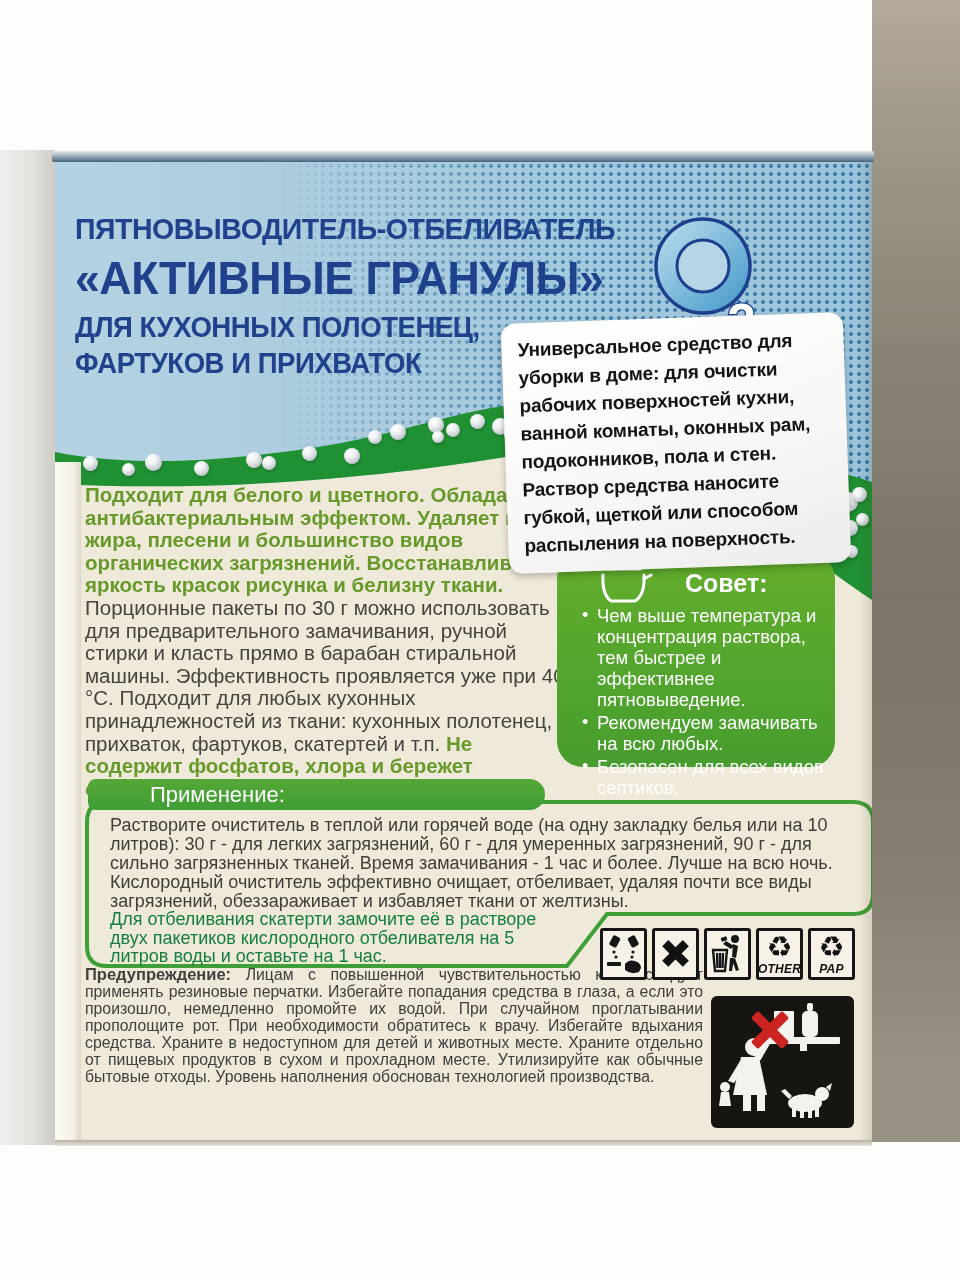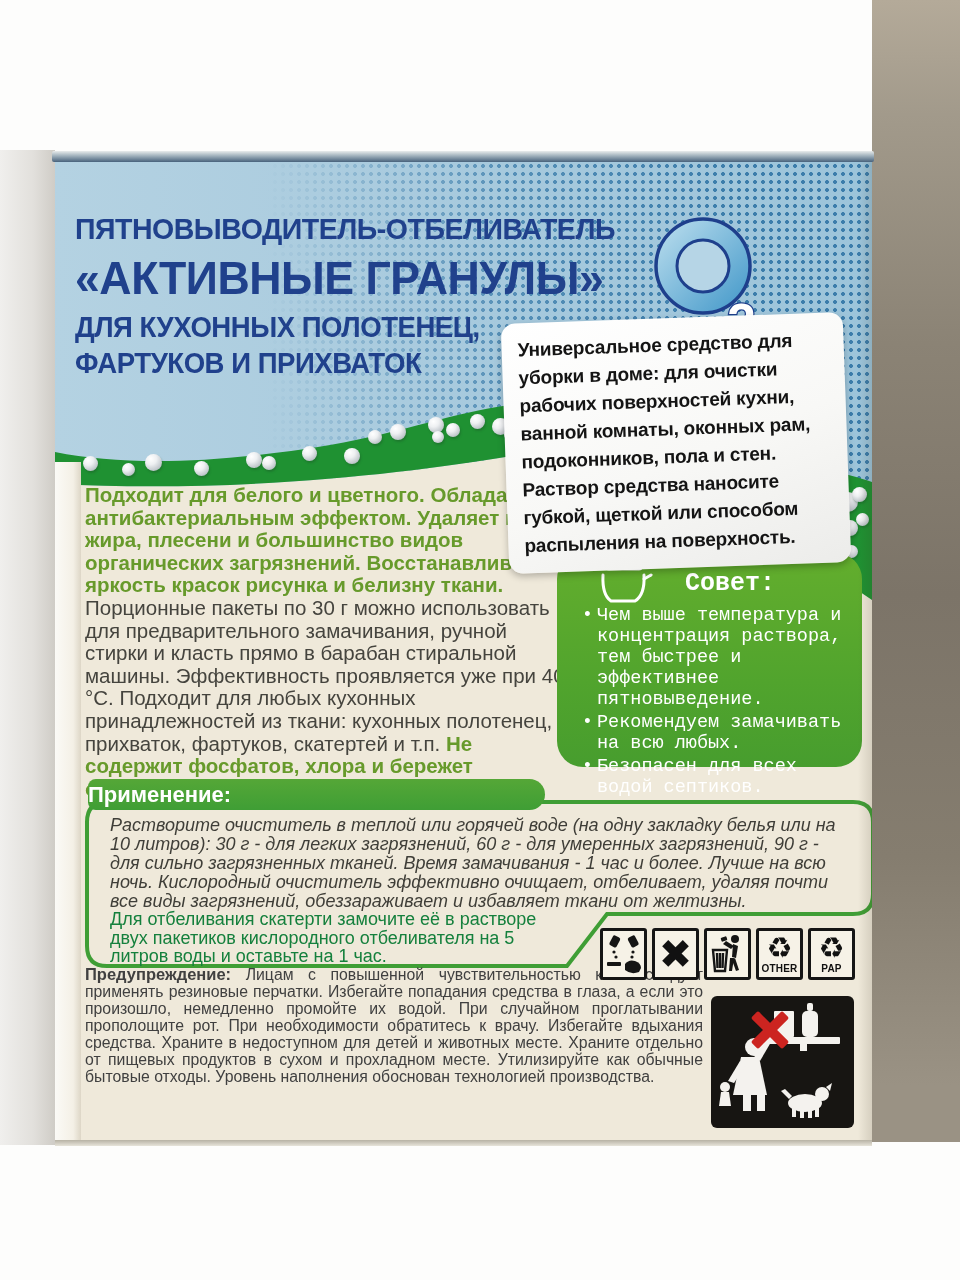"Совет:" .tips-box { font-family: Liberation Mono, monospace -> none; width: 305px -> 278px }
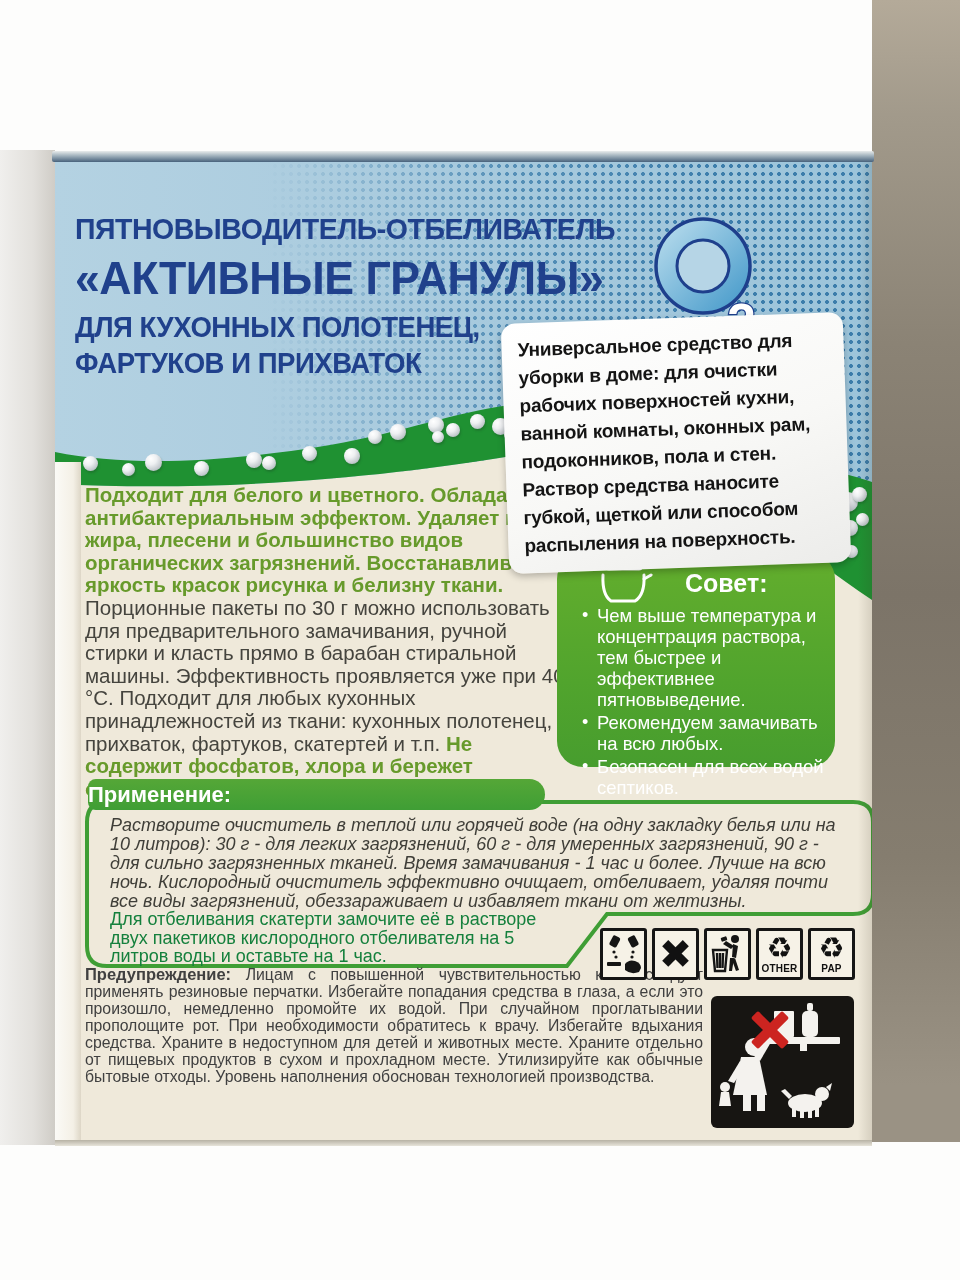"Безопасен для всех водой септиков." li { text: водой -> видов }
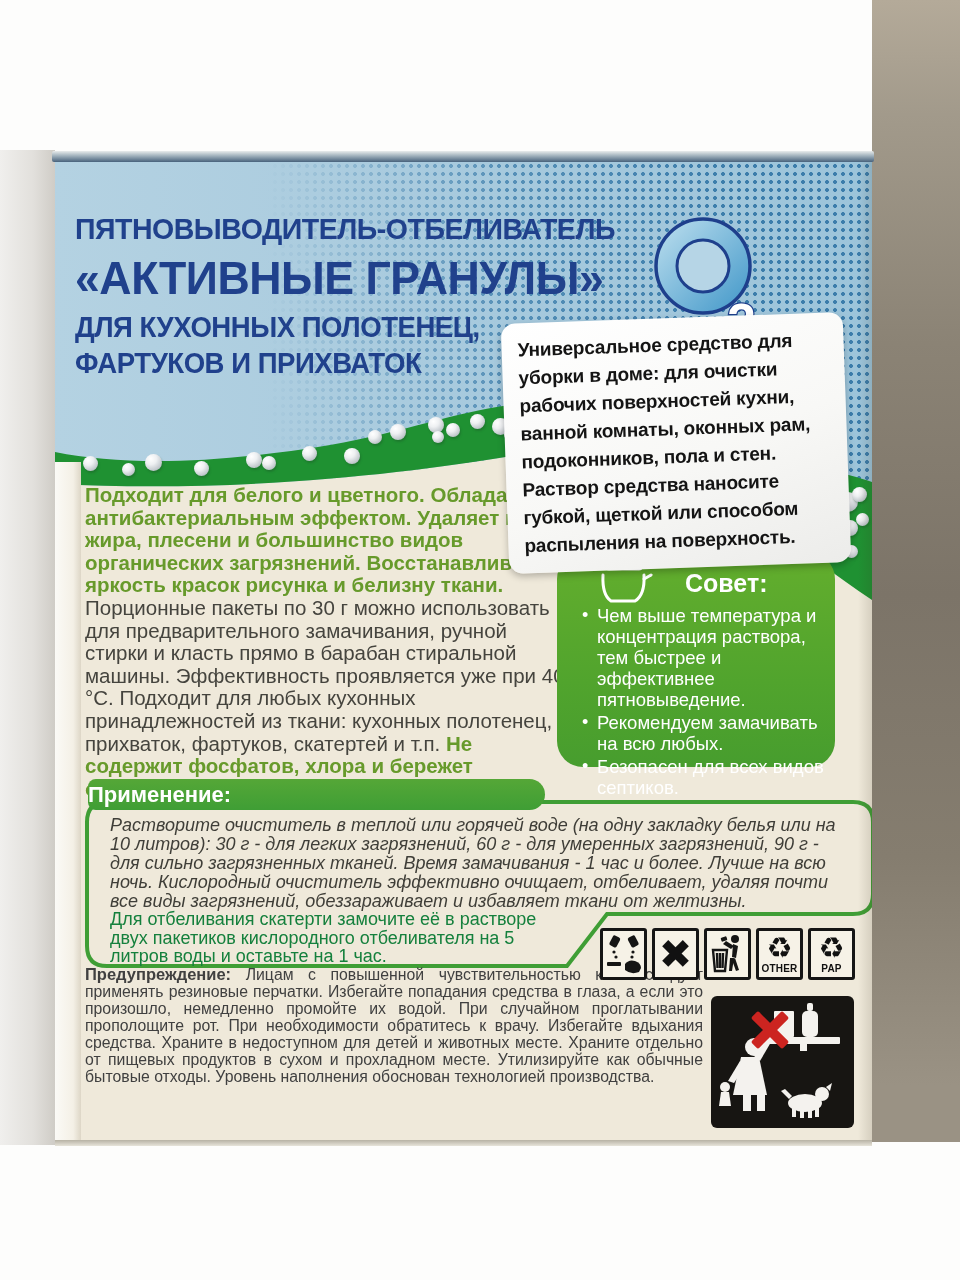"Применение:" .usage-header span { font-weight: bold -> none; margin-left: none -> 62px }
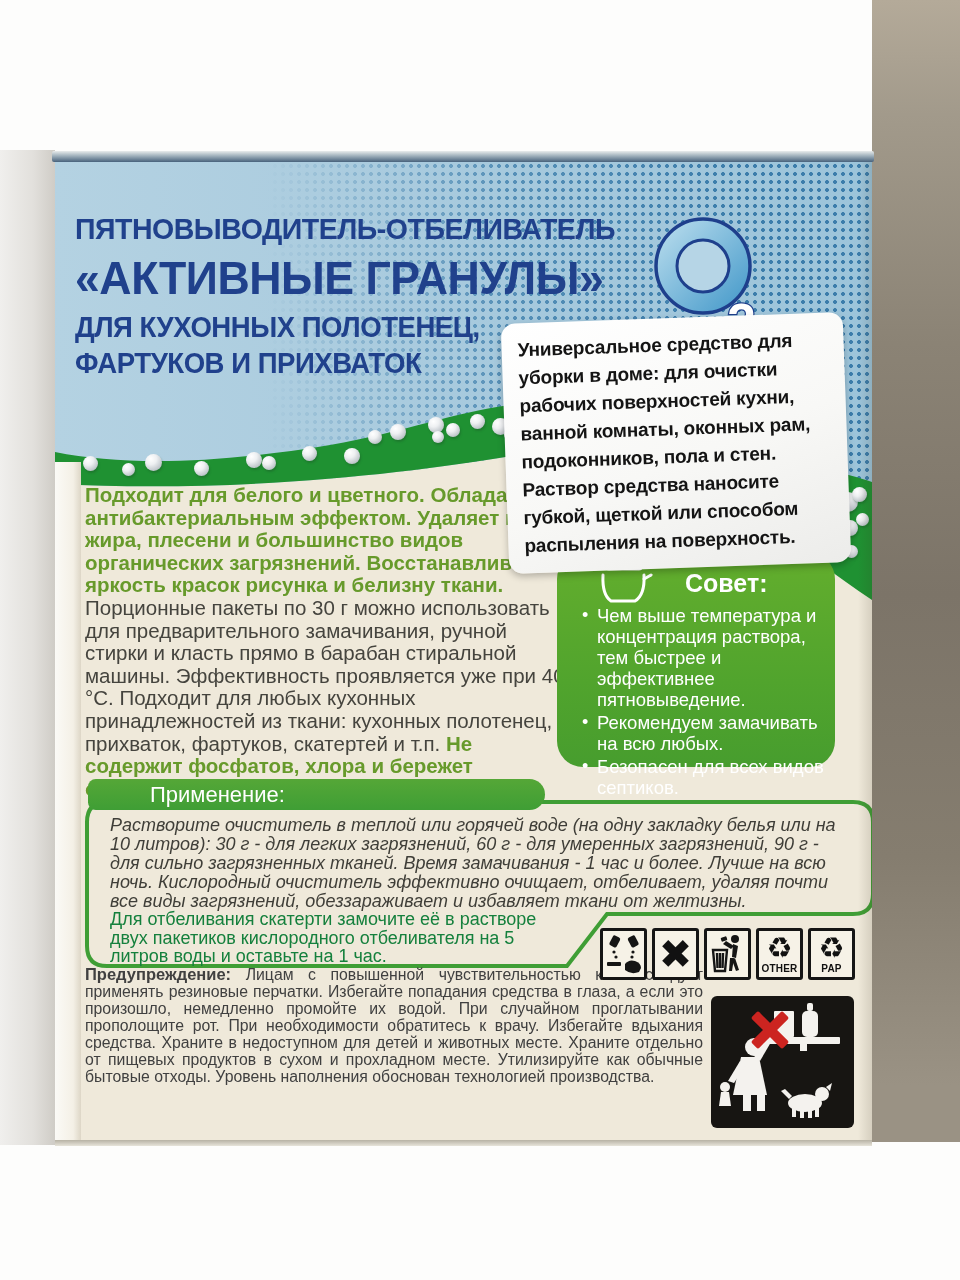"Растворите очиститель в теплой или" .usage-p1 { font-style: italic -> none }
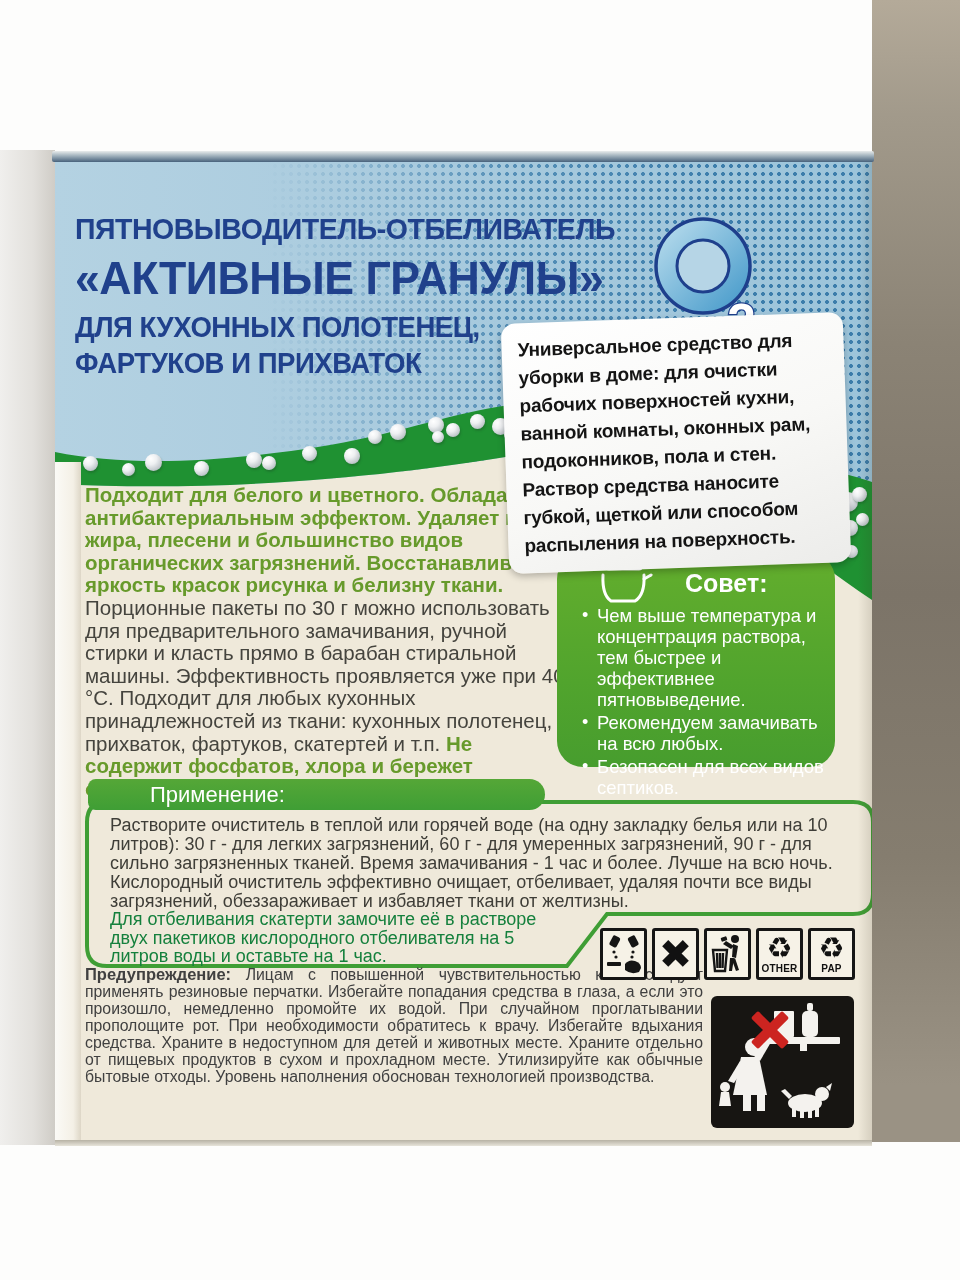"OTHER" .recycle-label { font-size: 10px -> 12px; font-style: none -> italic }
